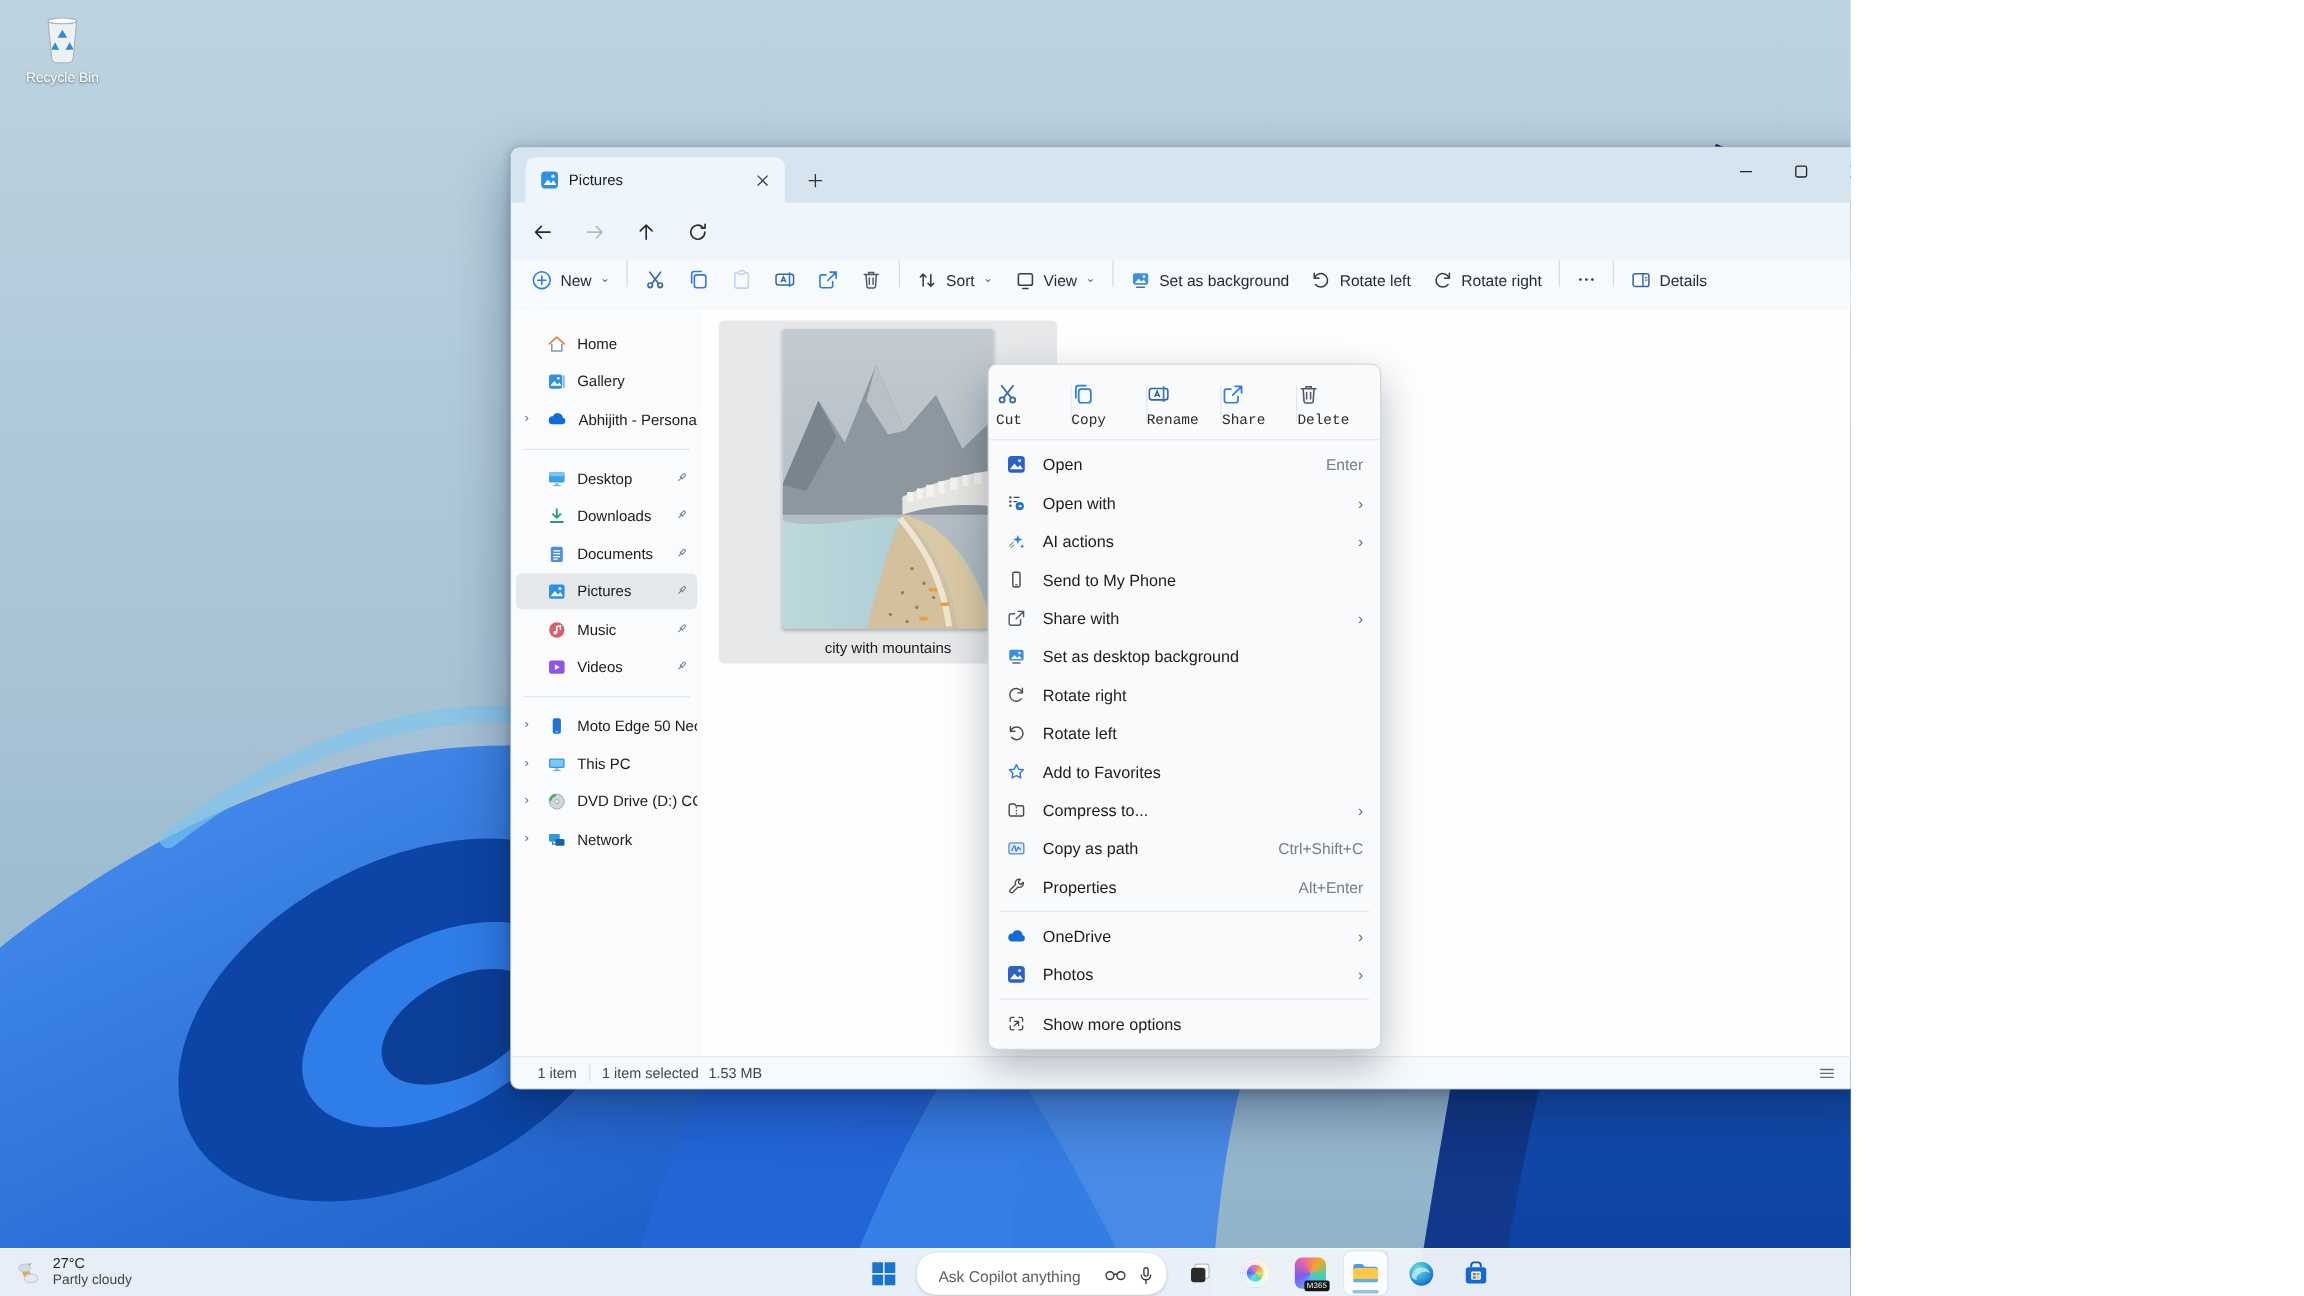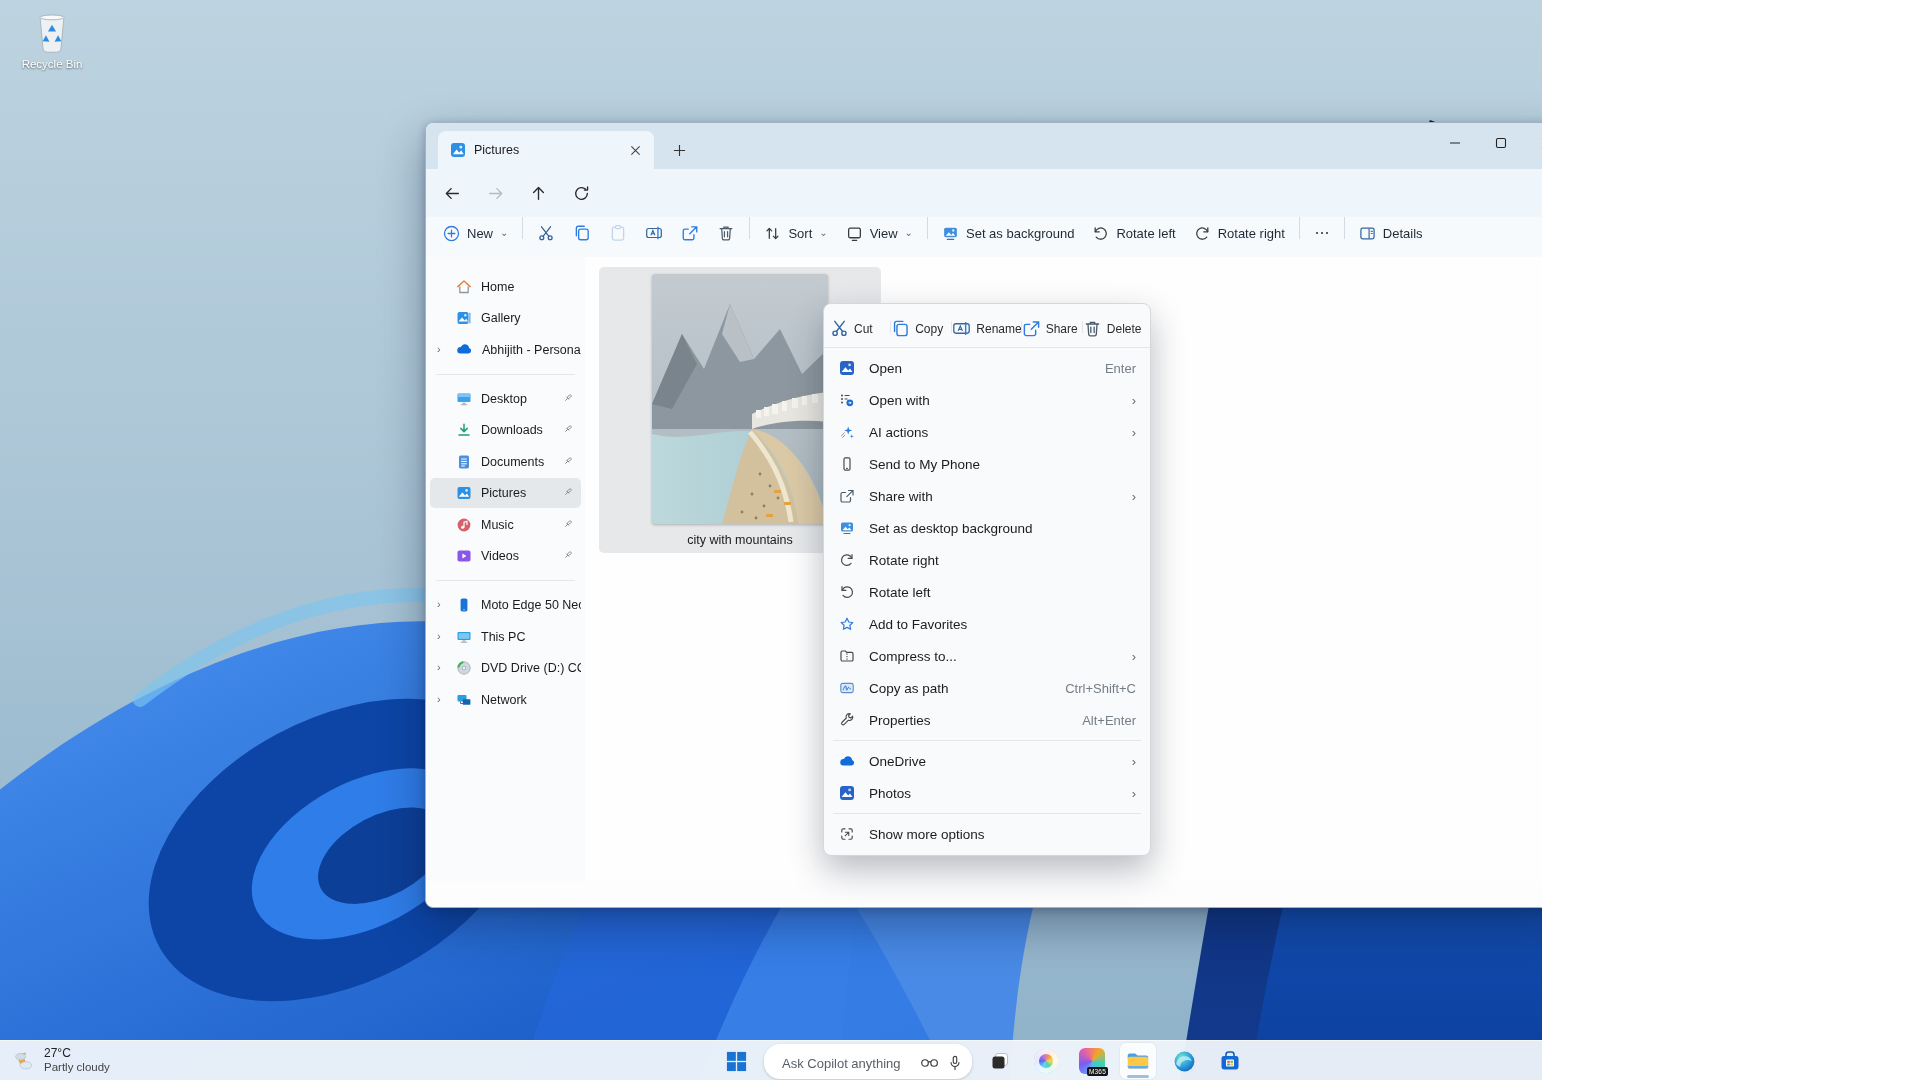"Cut" .qitem { align-items: center -> flex-start; flex-direction: row -> column; font-family: none -> Liberation Mono, monospace }
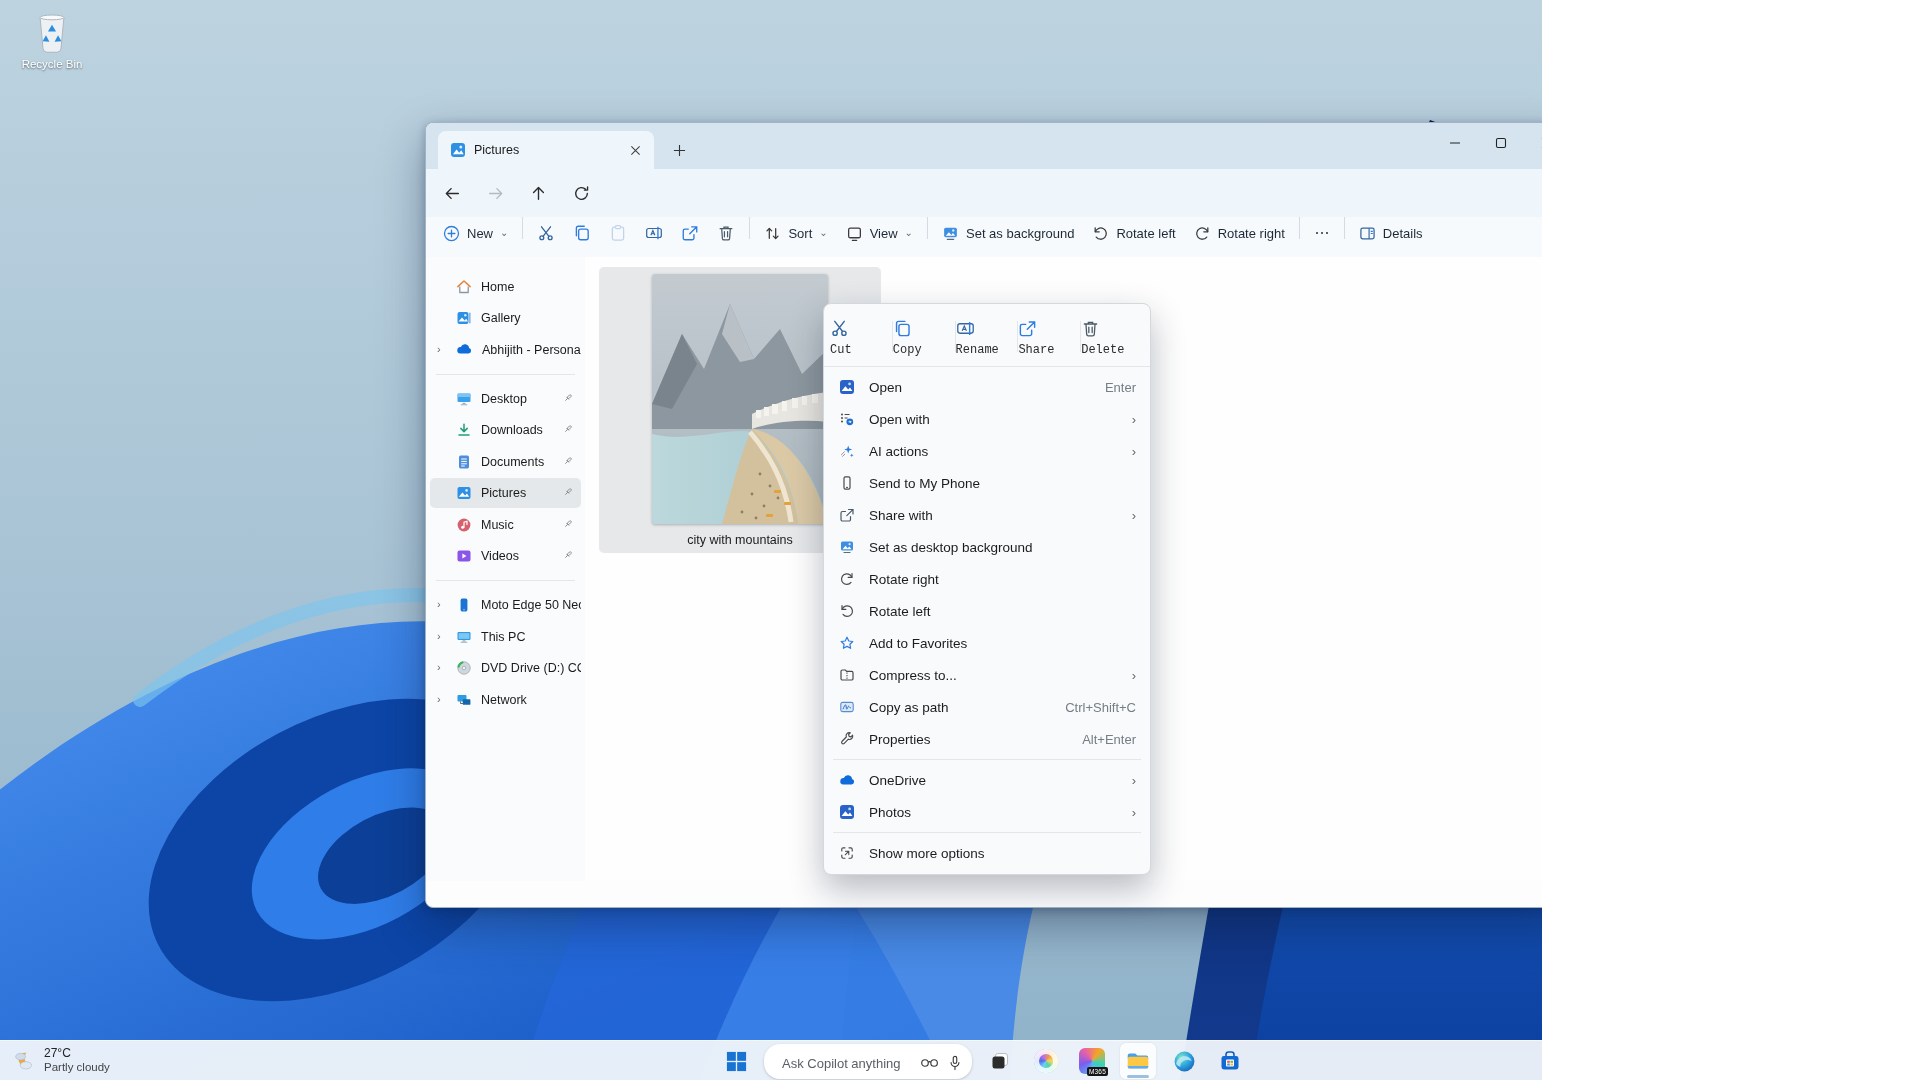"1 item" div.statusbar { html: none -> <div> <span>1 item</span> <span></span> <span>1 item selected</span> <span>1.53 MB</span> <span> <span> <svg> <path></path> </svg> </span> <span> <svg> <rect></rect> </svg> </span> </span> </div> }
